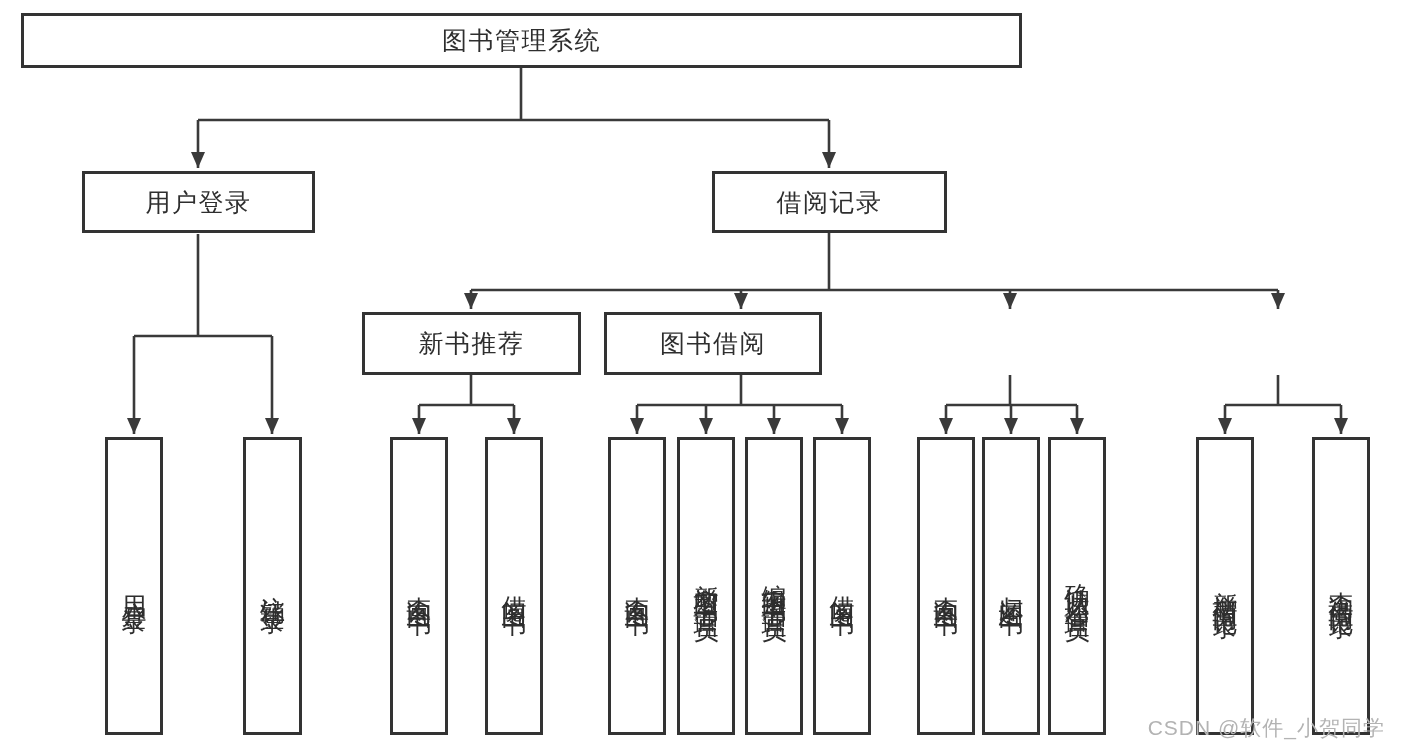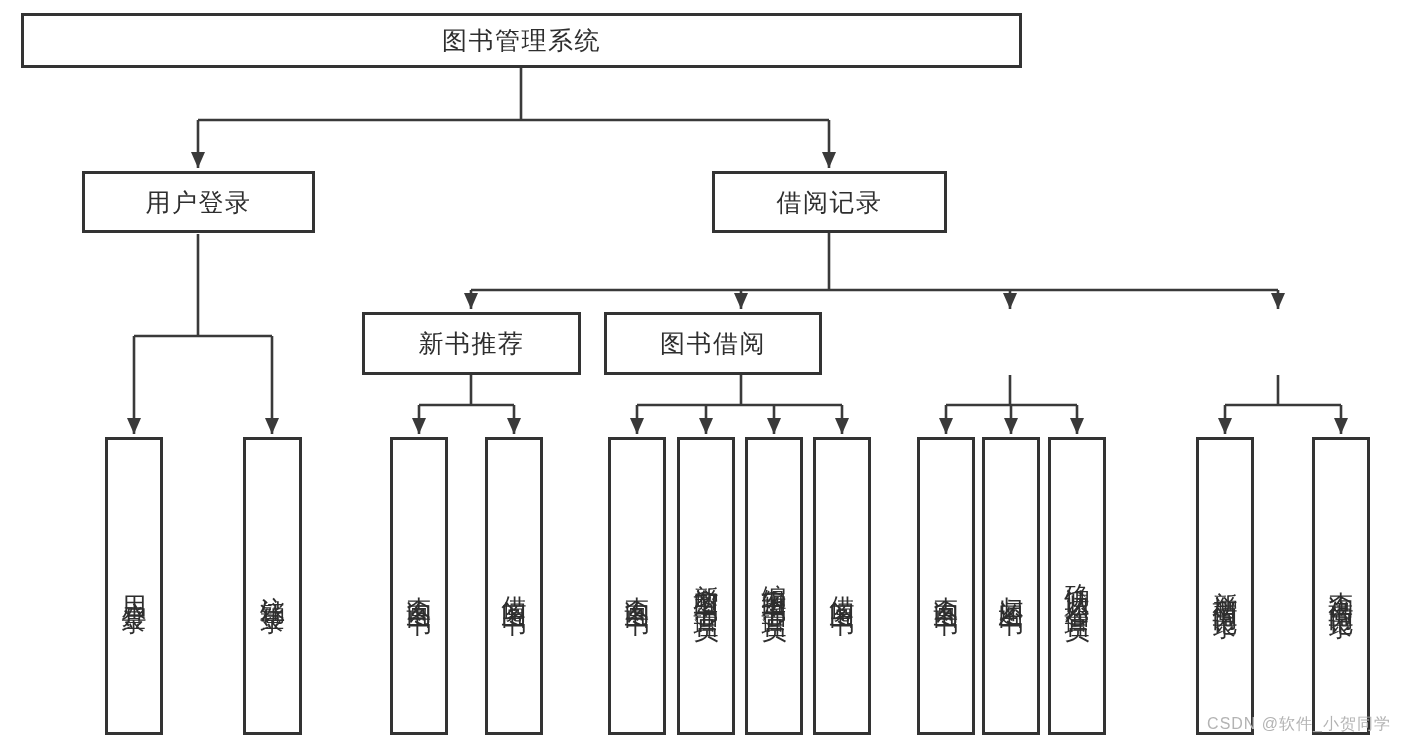"CSDN @软件_小贺同学" .watermark { font-size: 16px -> 21px; right: 14px -> 20px }
